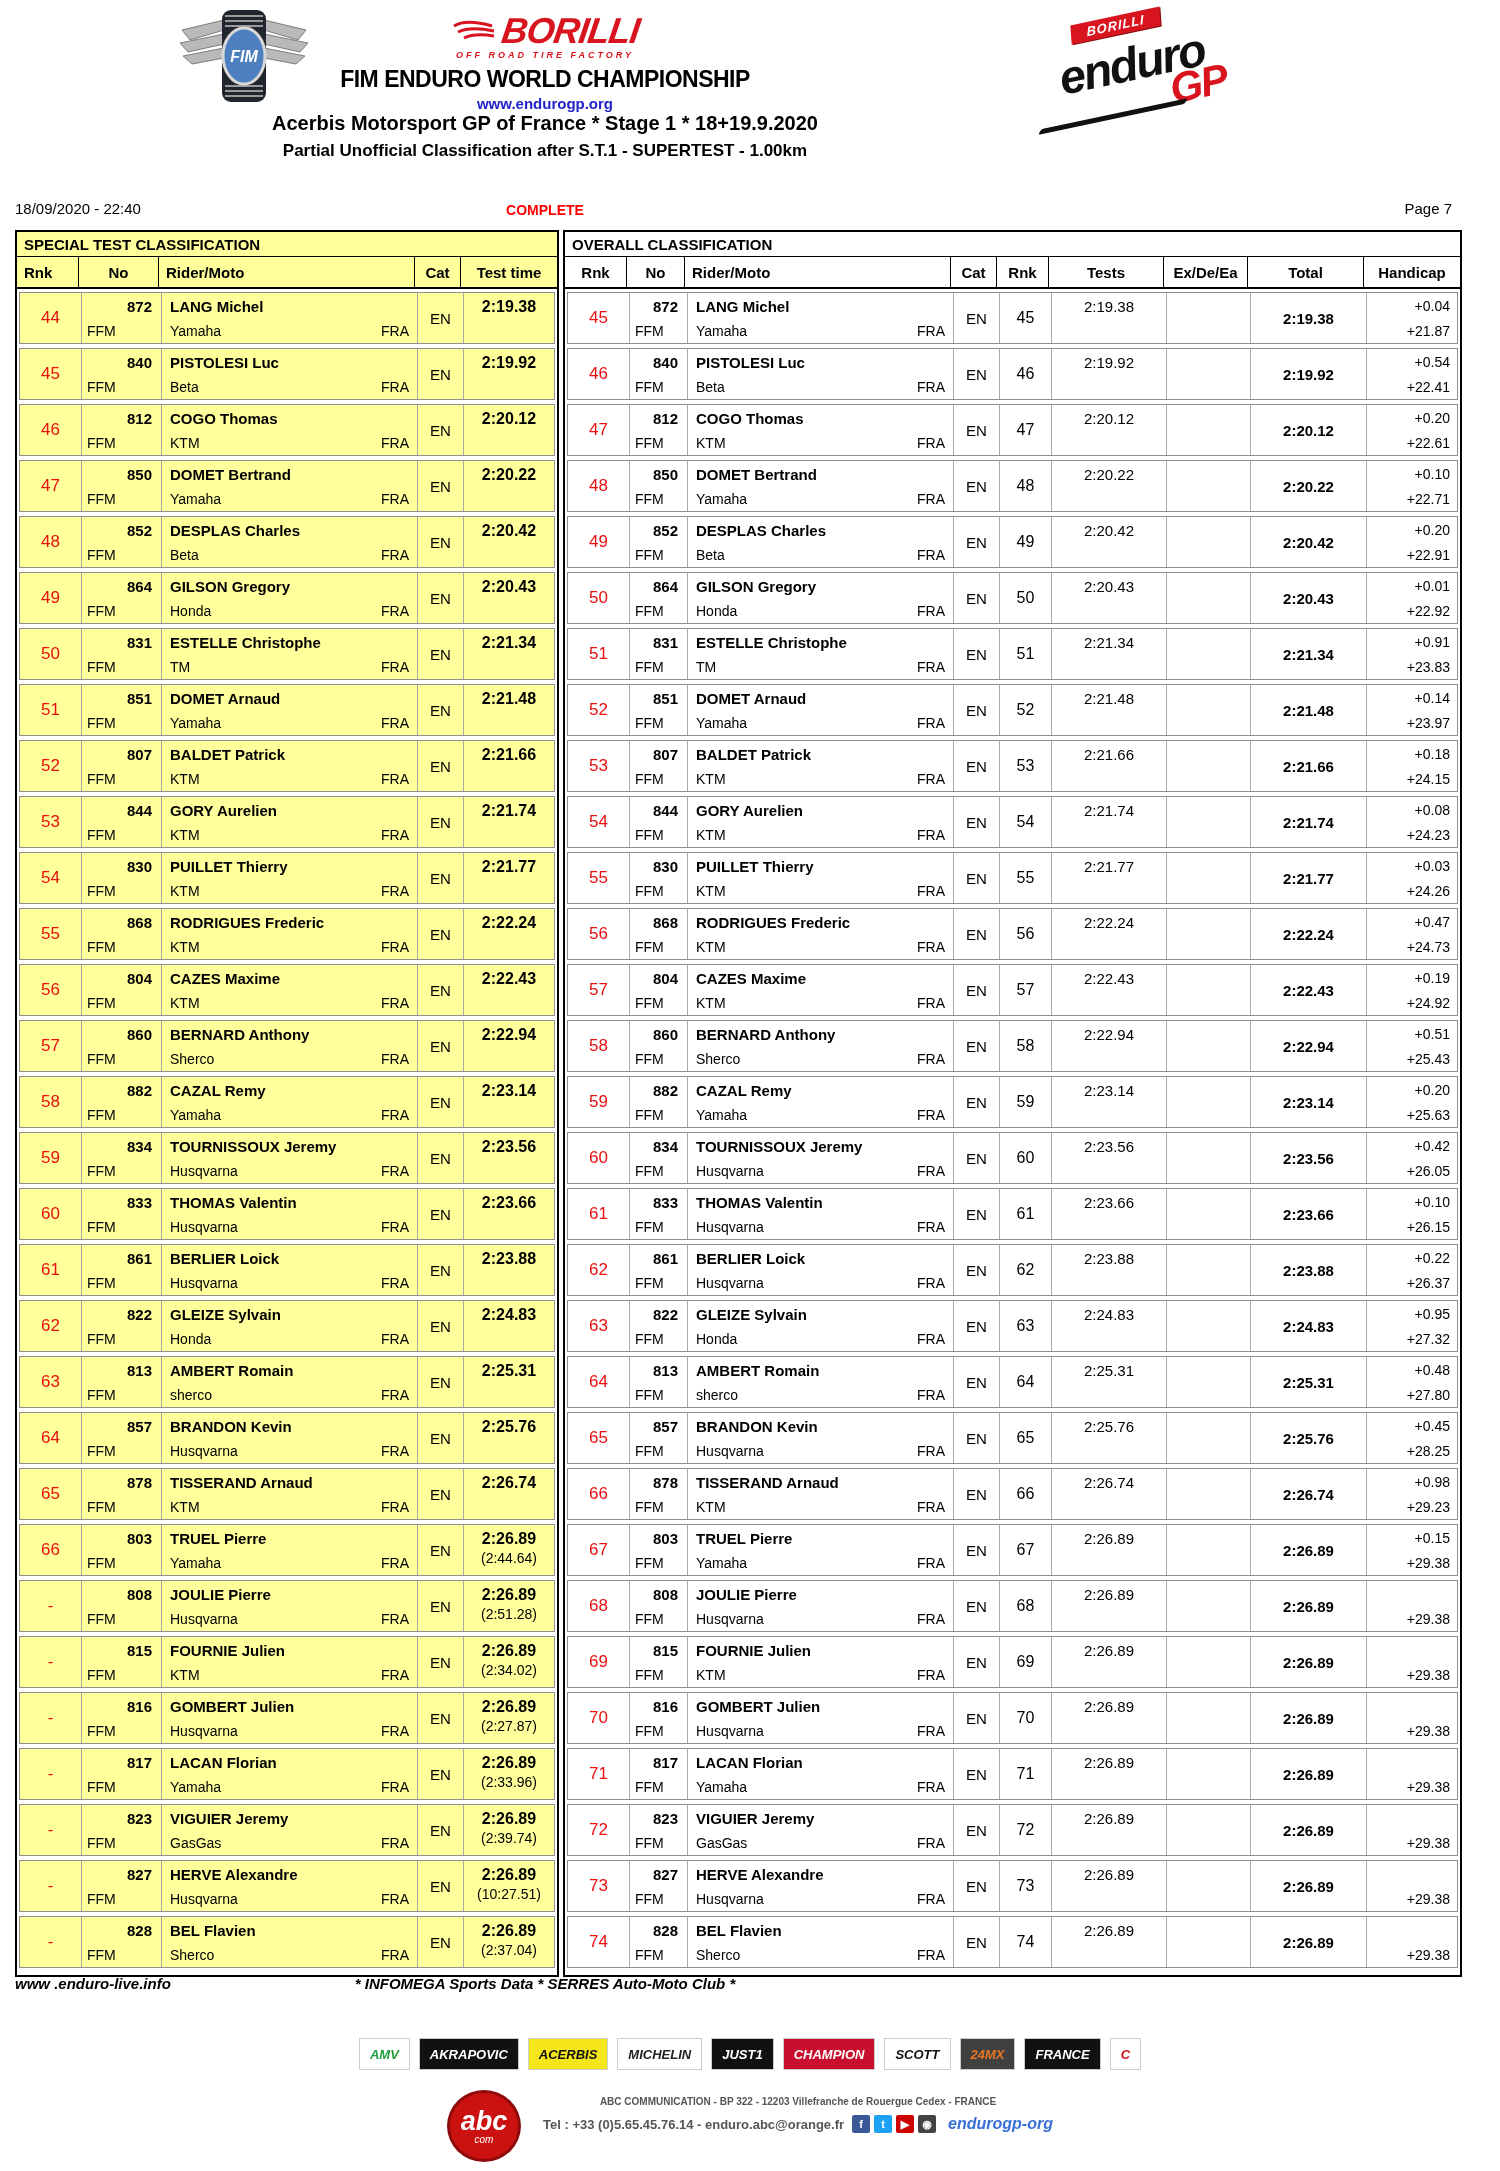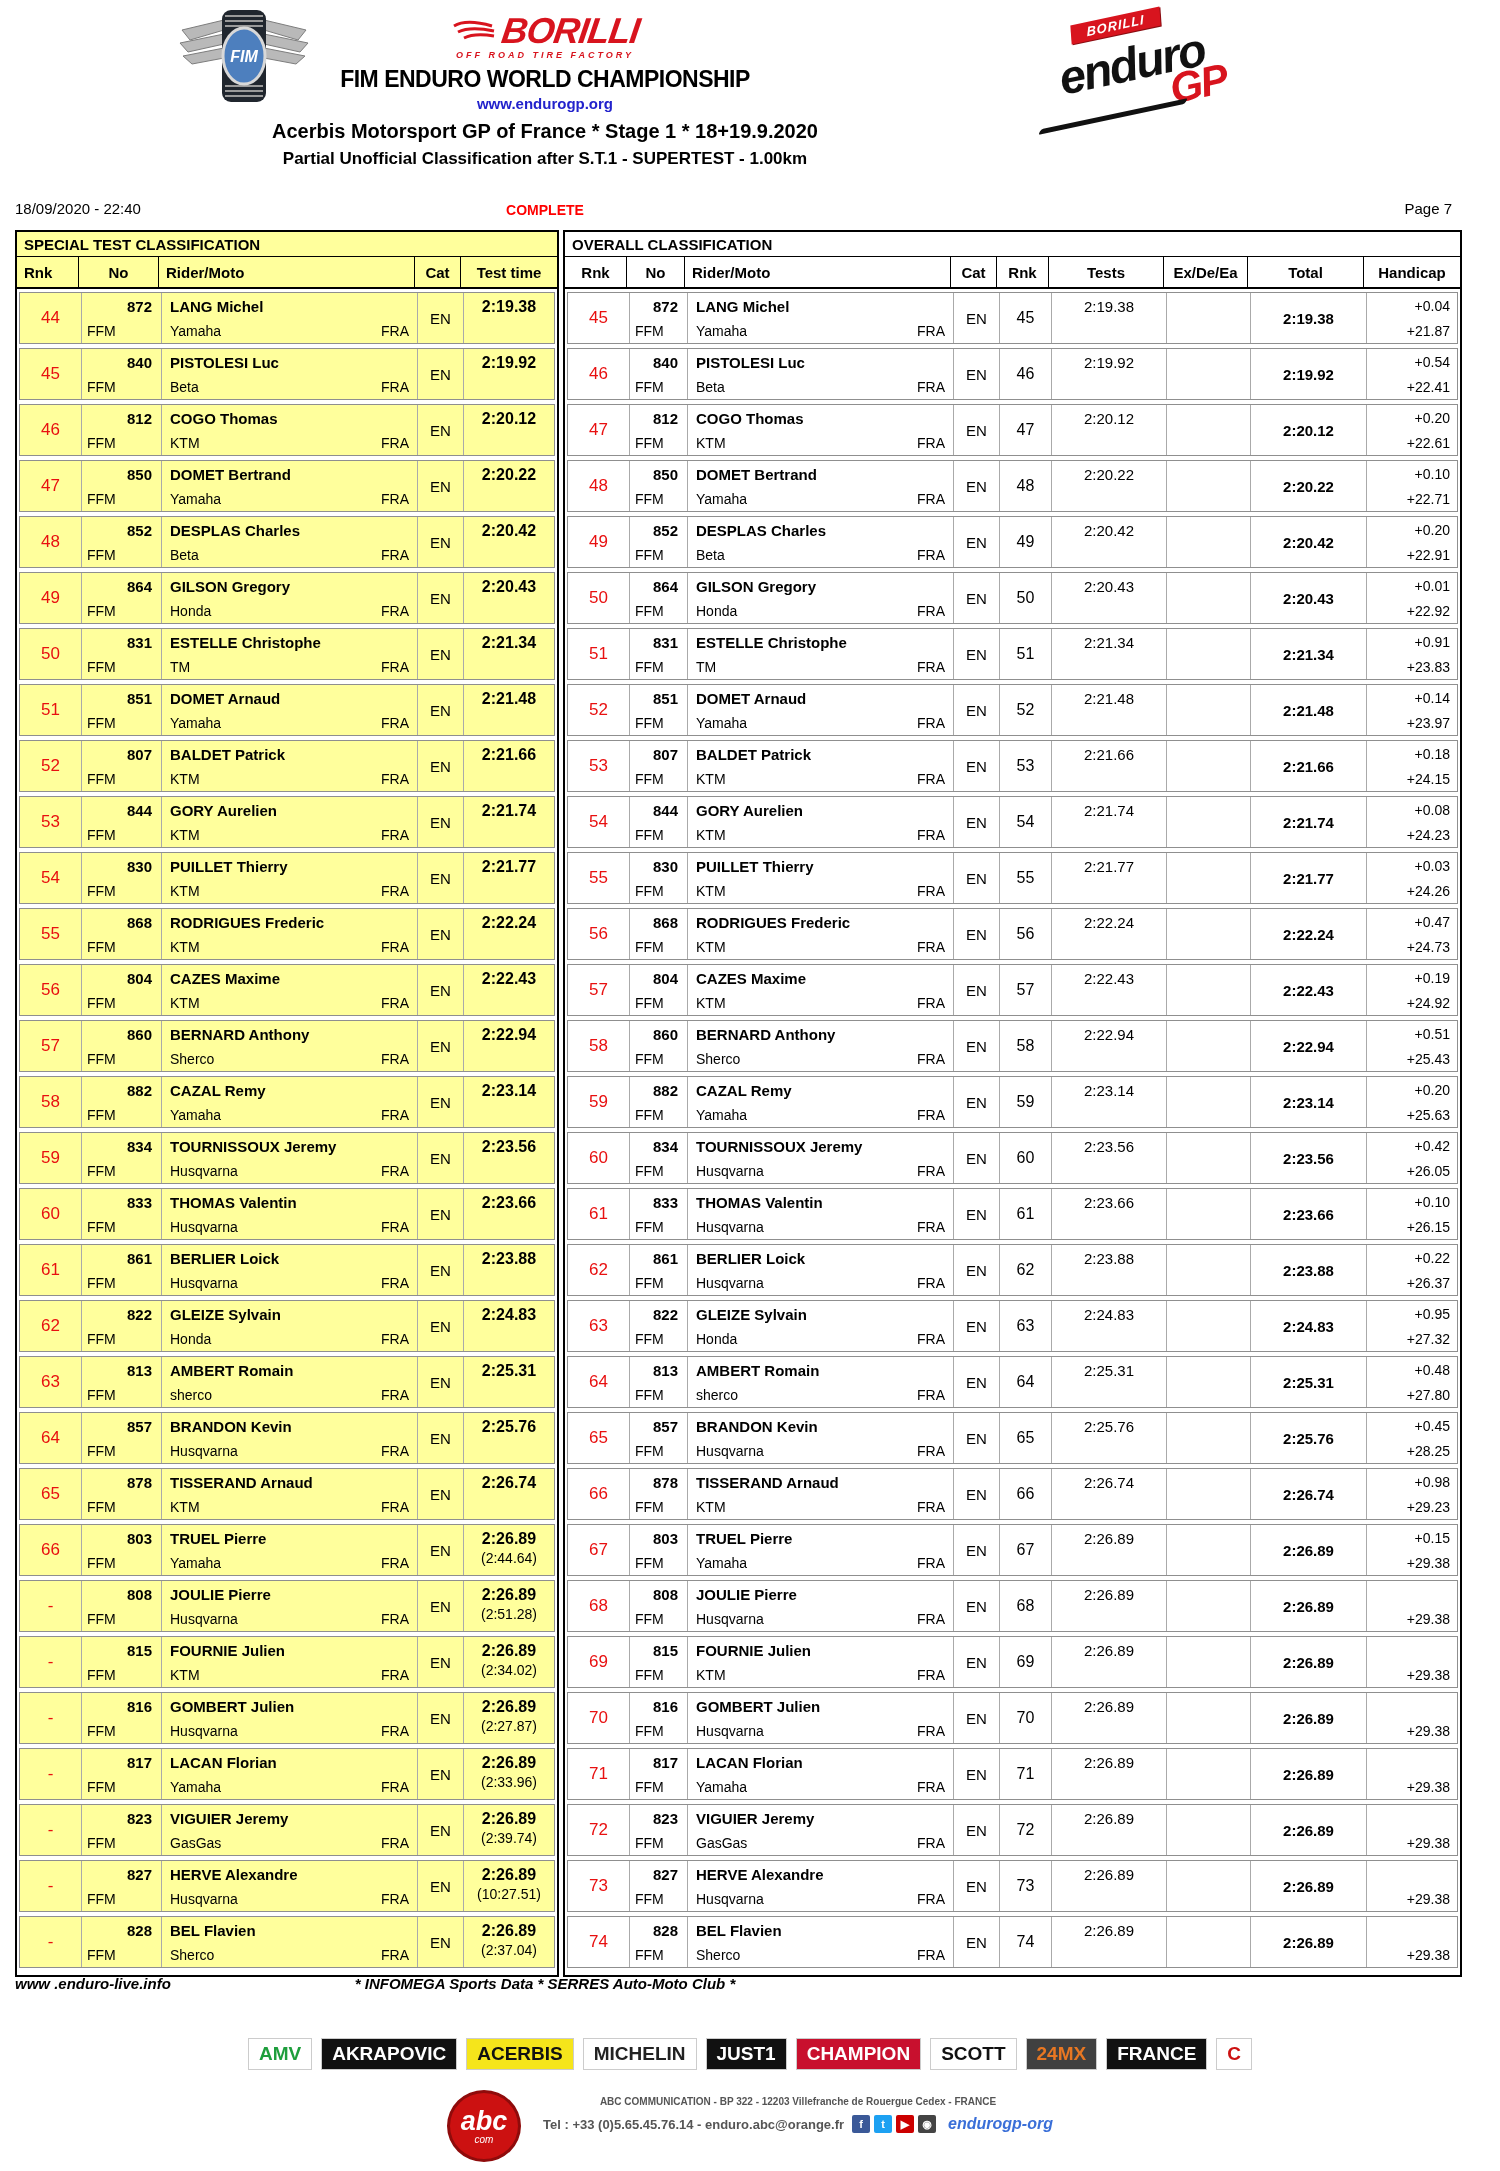"Acerbis Motorsport GP of France" .event-title { margin-top: 8px -> 0 }
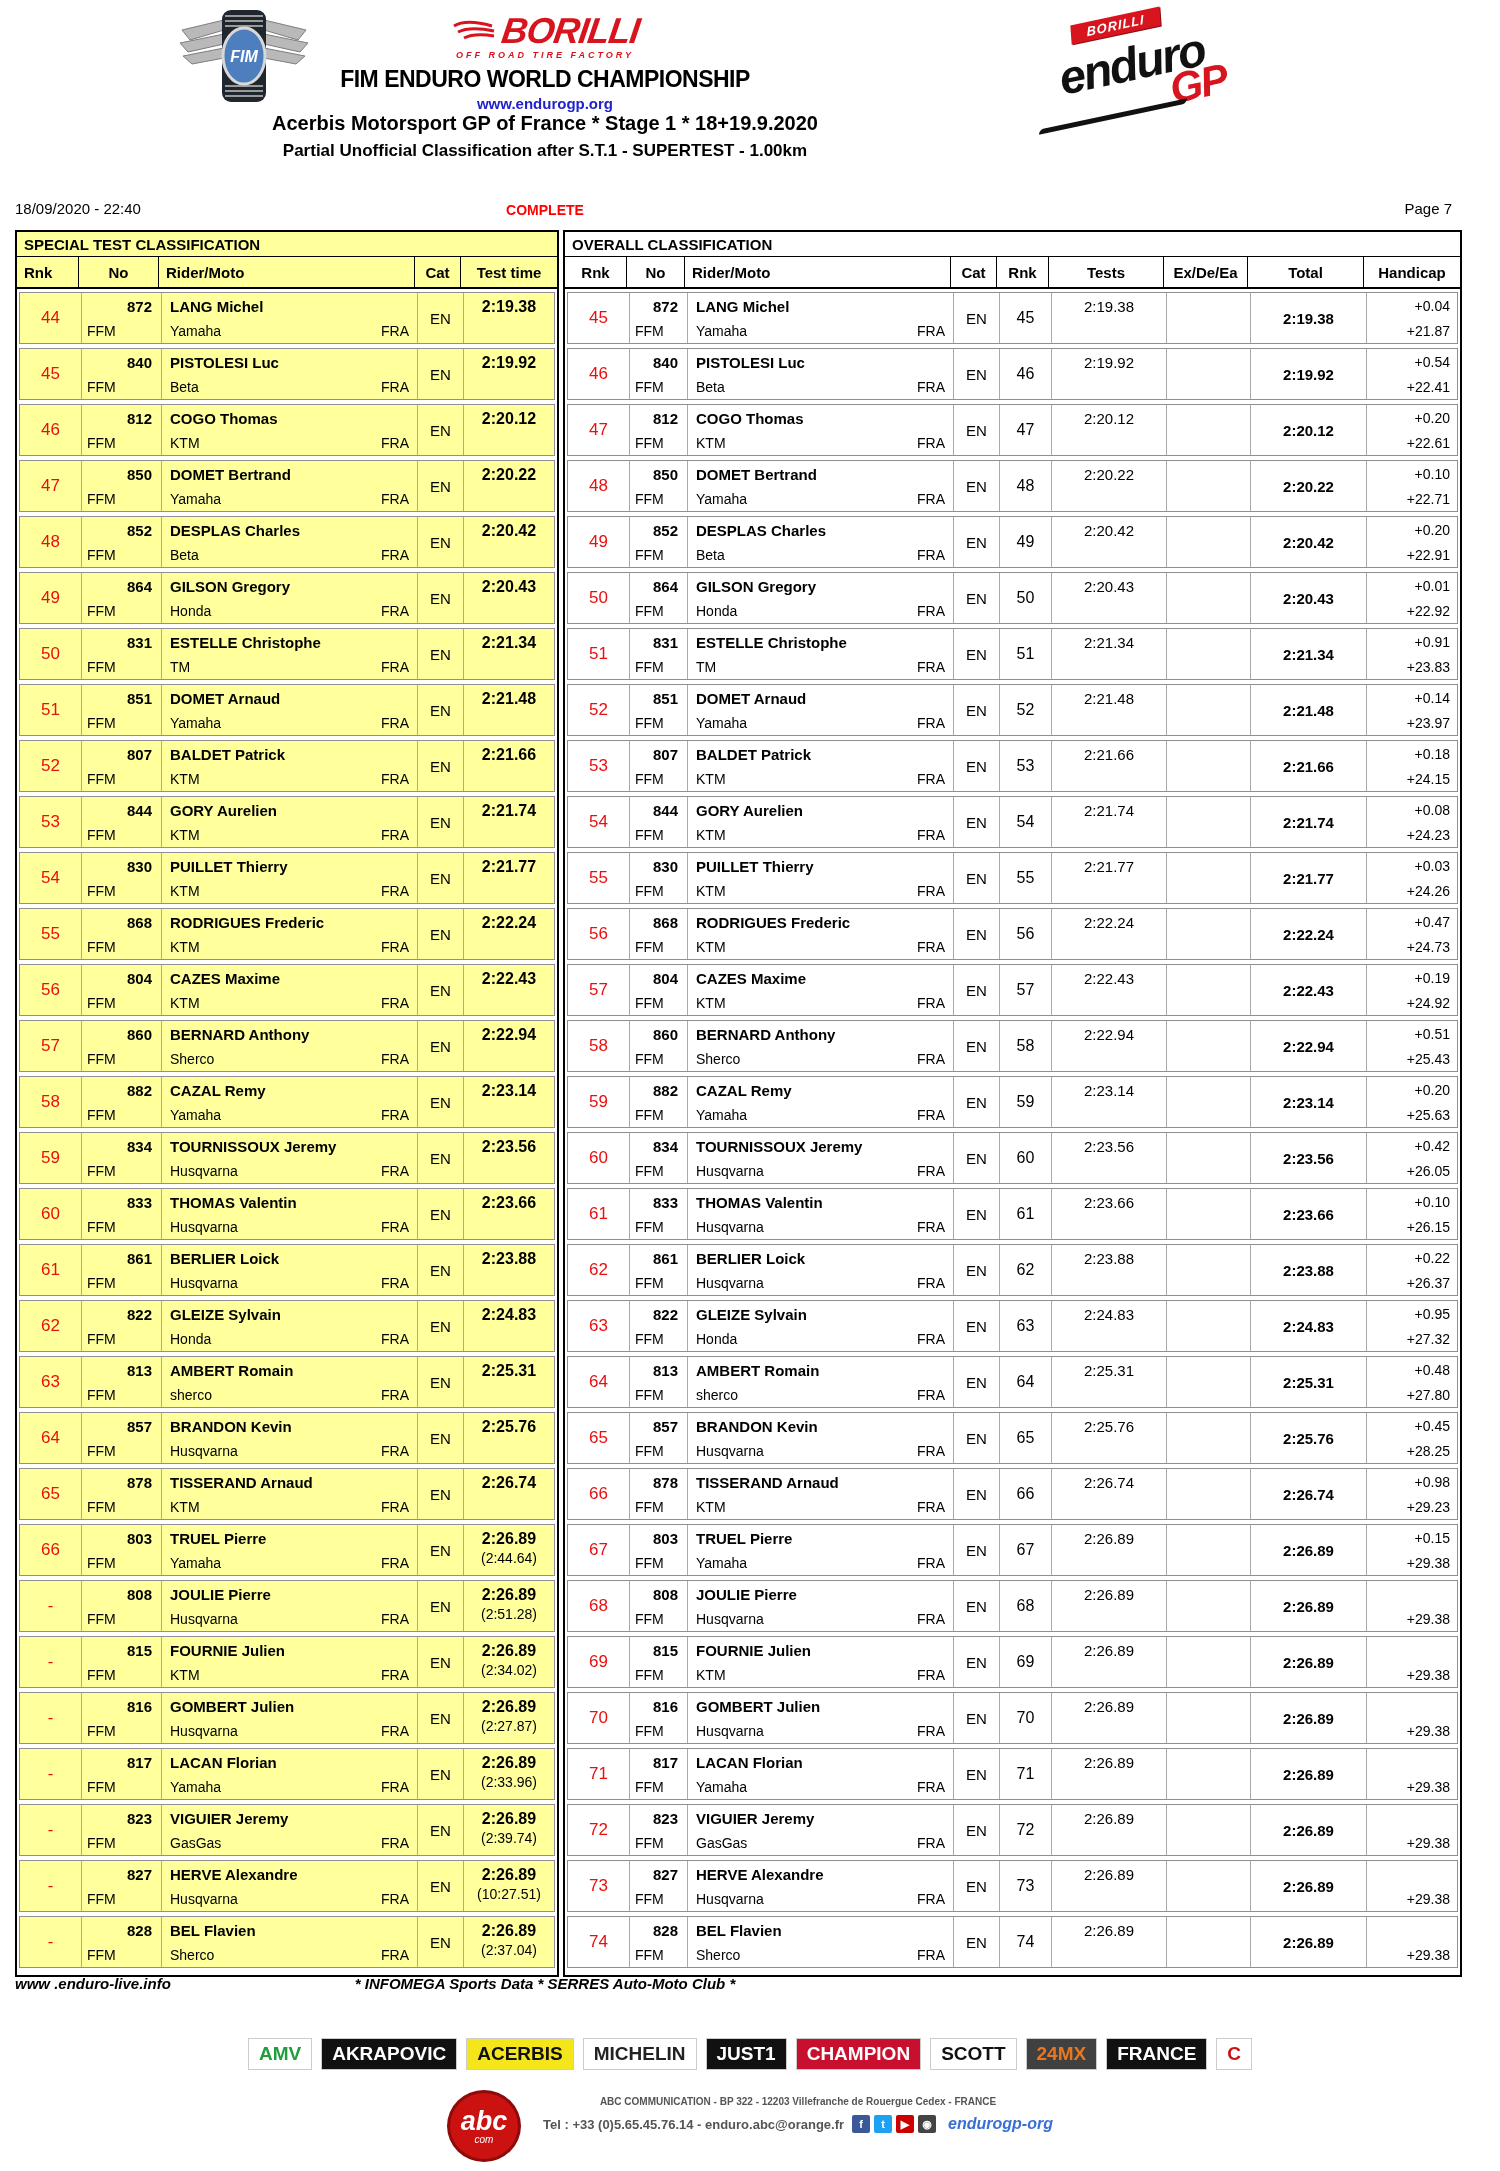"AMV" .sponsor { font-size: 19px -> 13px; font-style: none -> italic }
